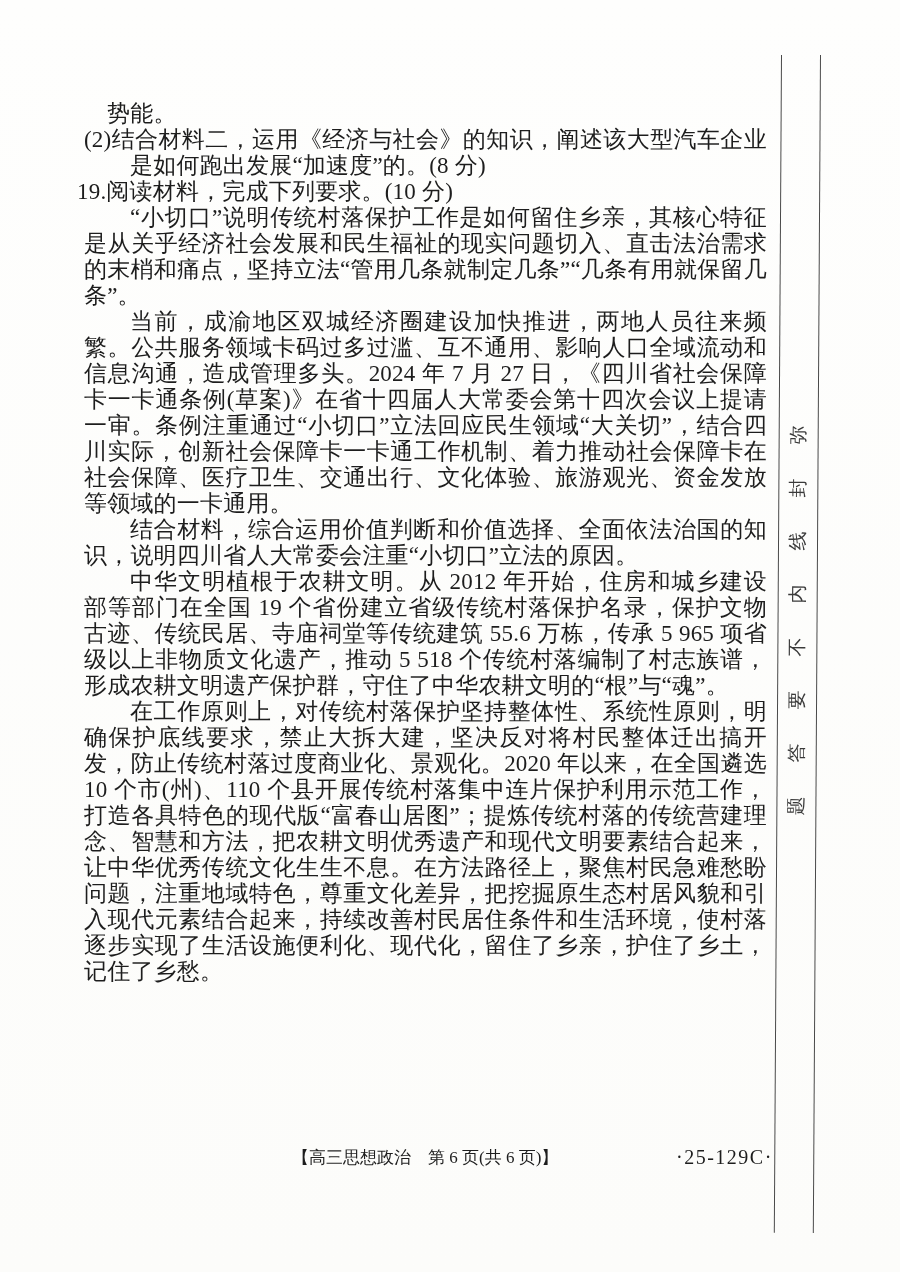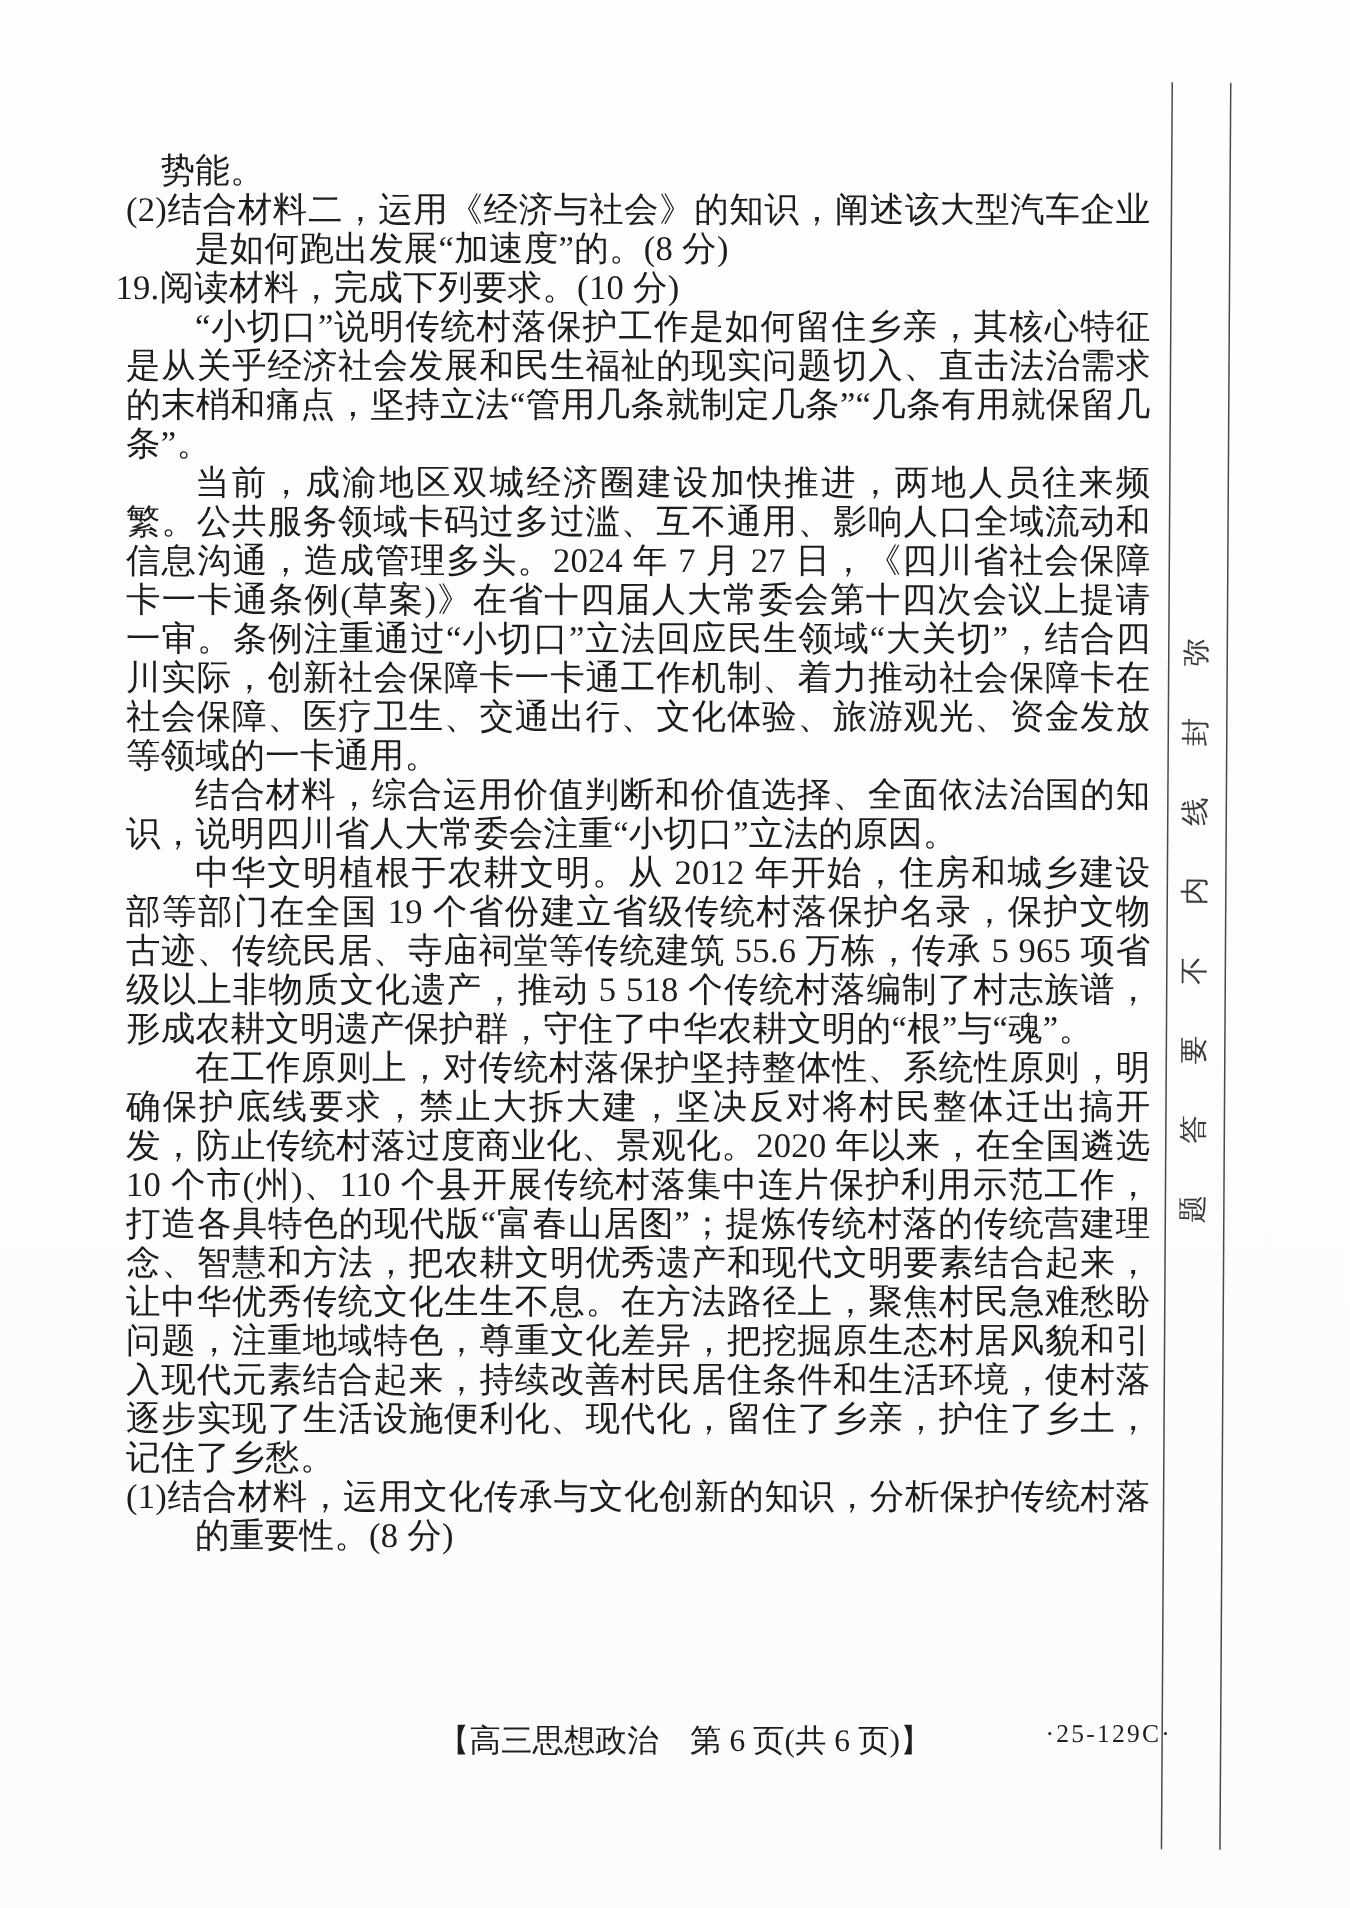"(1)结合材料，运用文化传承与文化创新的知识，分析保护传统村落的重要性。(8" div.hang { html: <div>(1)结合材料，运用文化传承与文化创新的知识，分析保护传统村落的重要性。(8 分)</div> -> none }
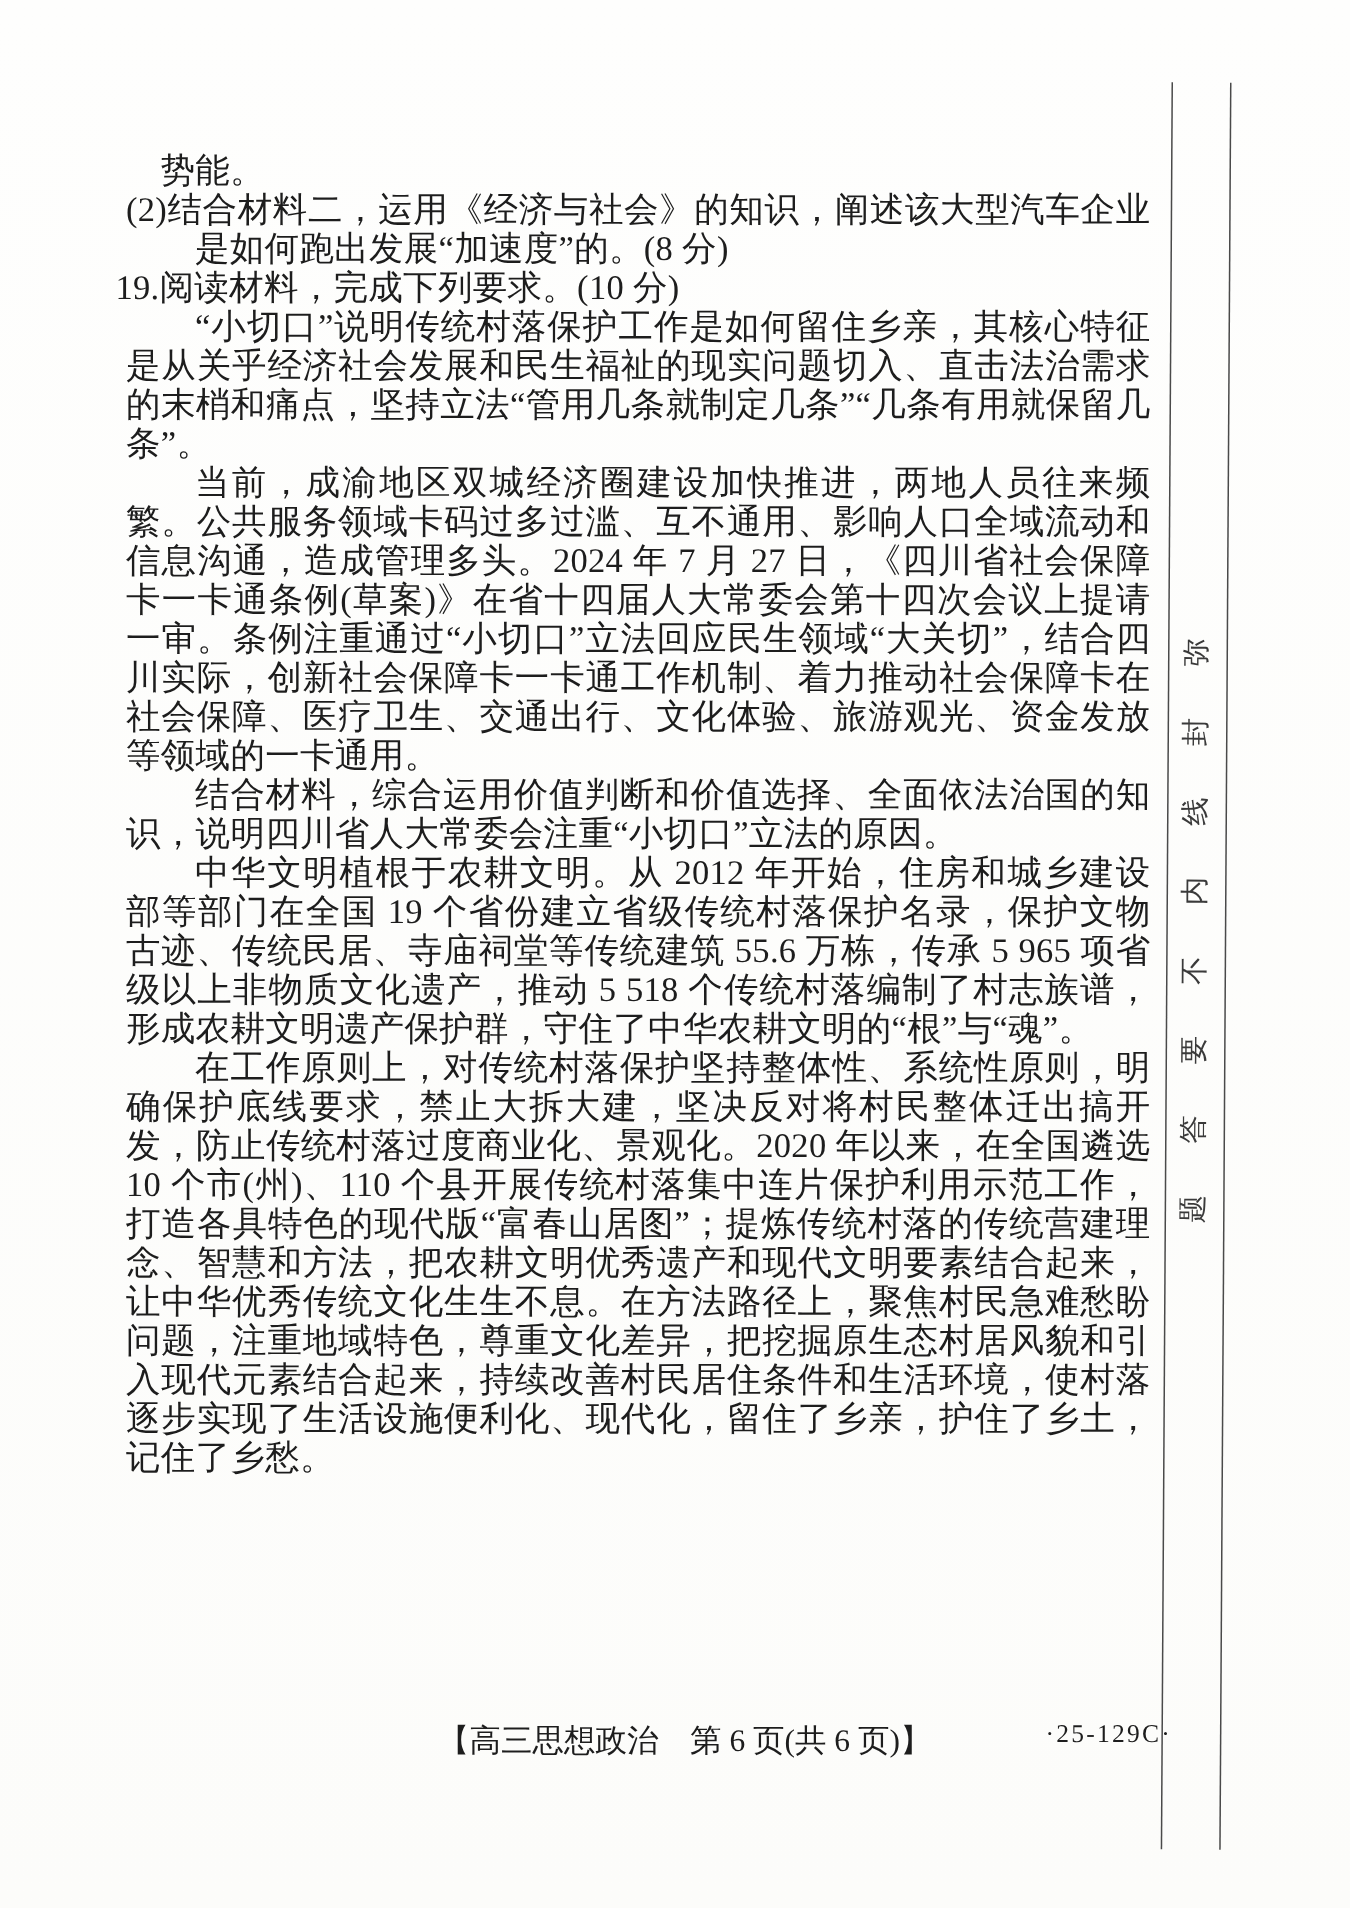"【高三思想政治 第 6 页(共 6" .footer-label { font-size: 21px -> 17px }
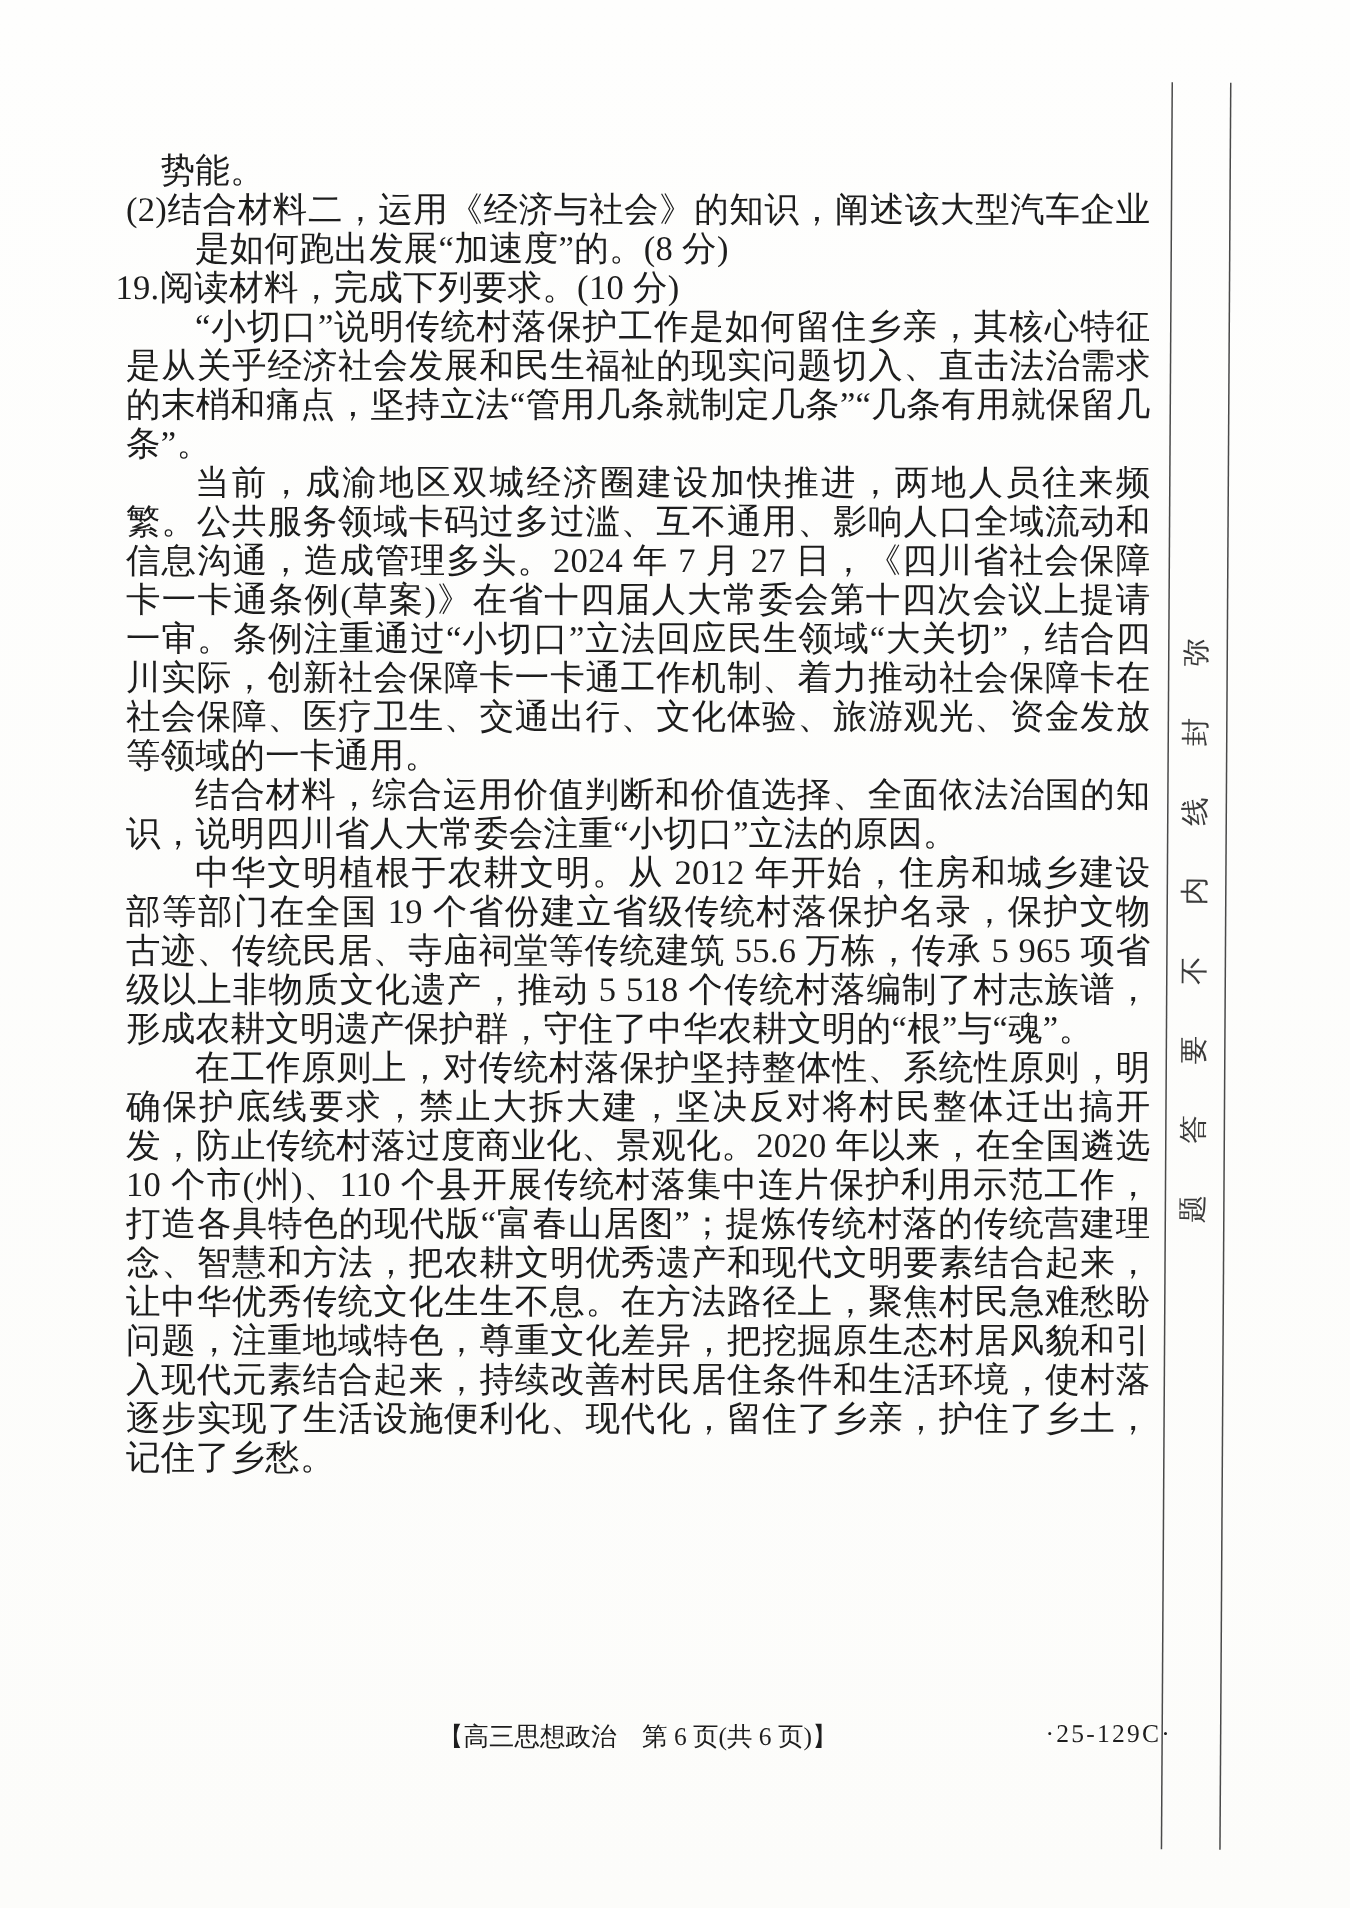"·25-129C·" .footer-code { font-size: 17px -> 20px; margin-left: 21px -> none }
